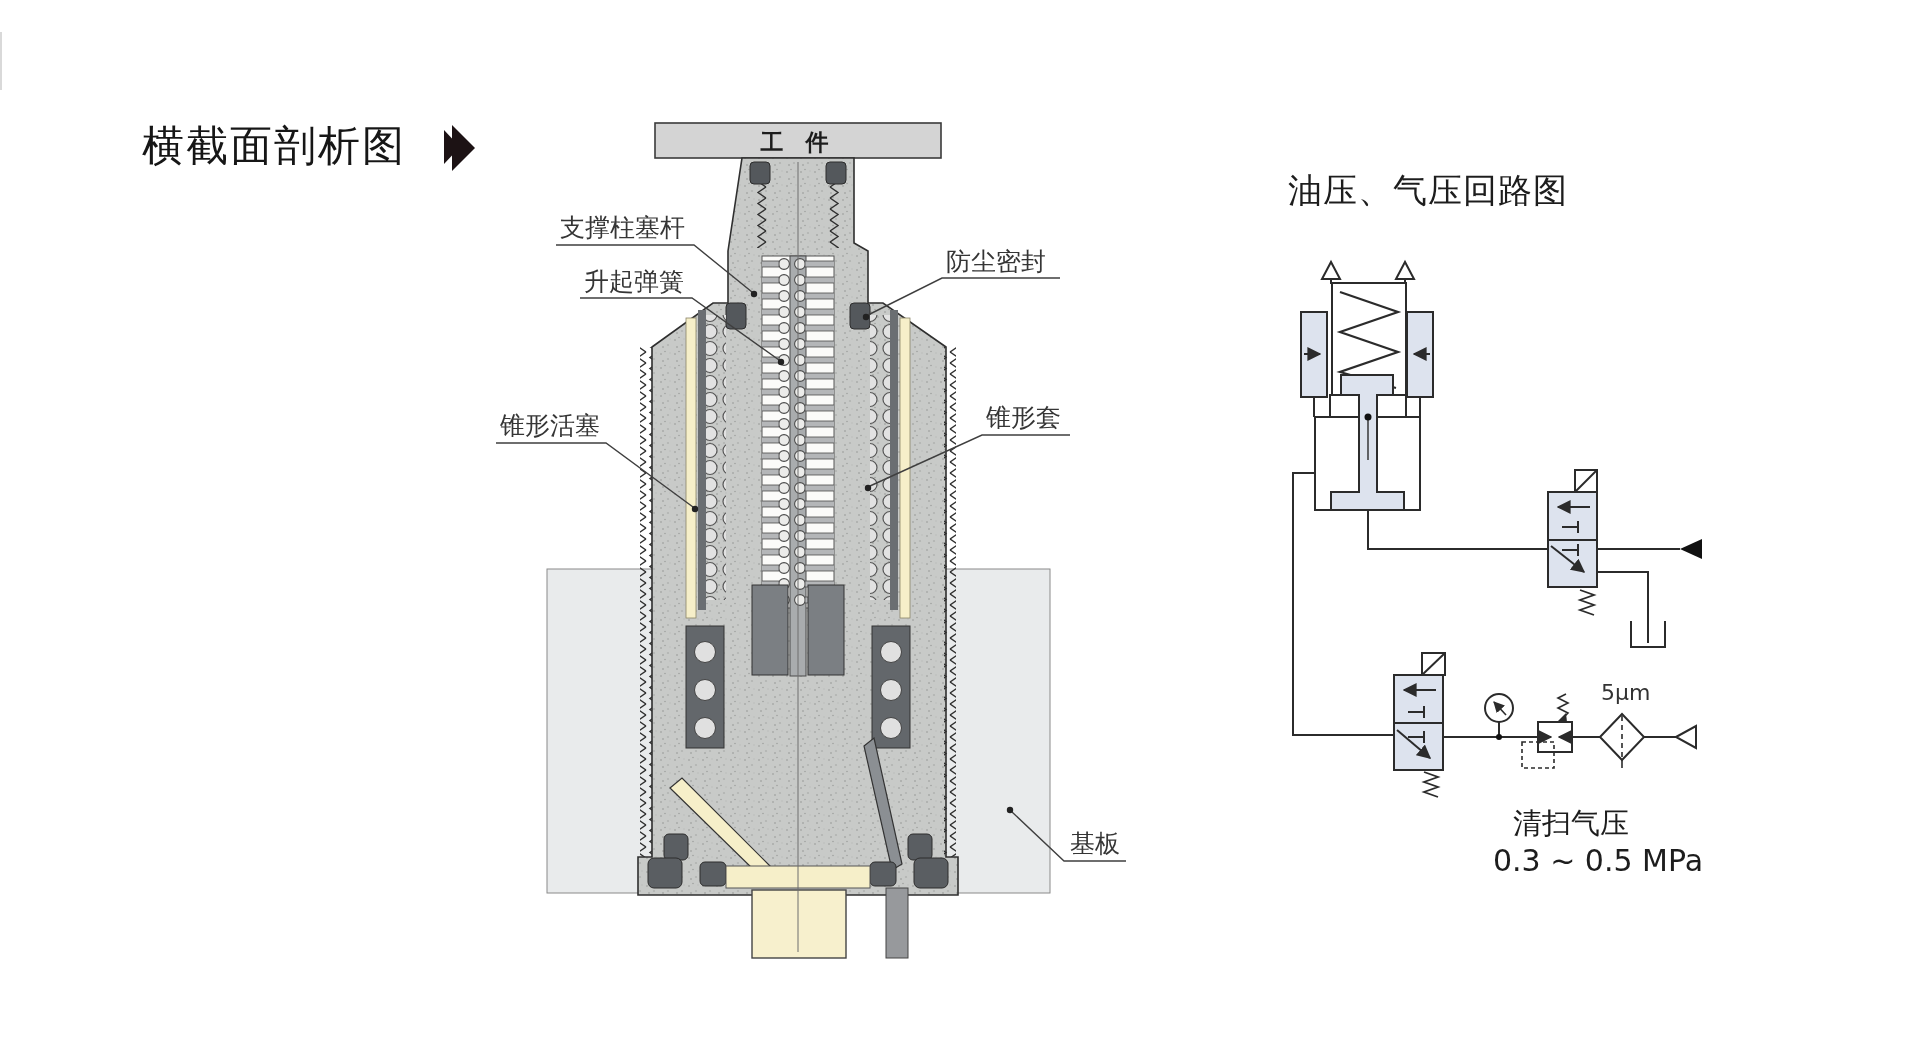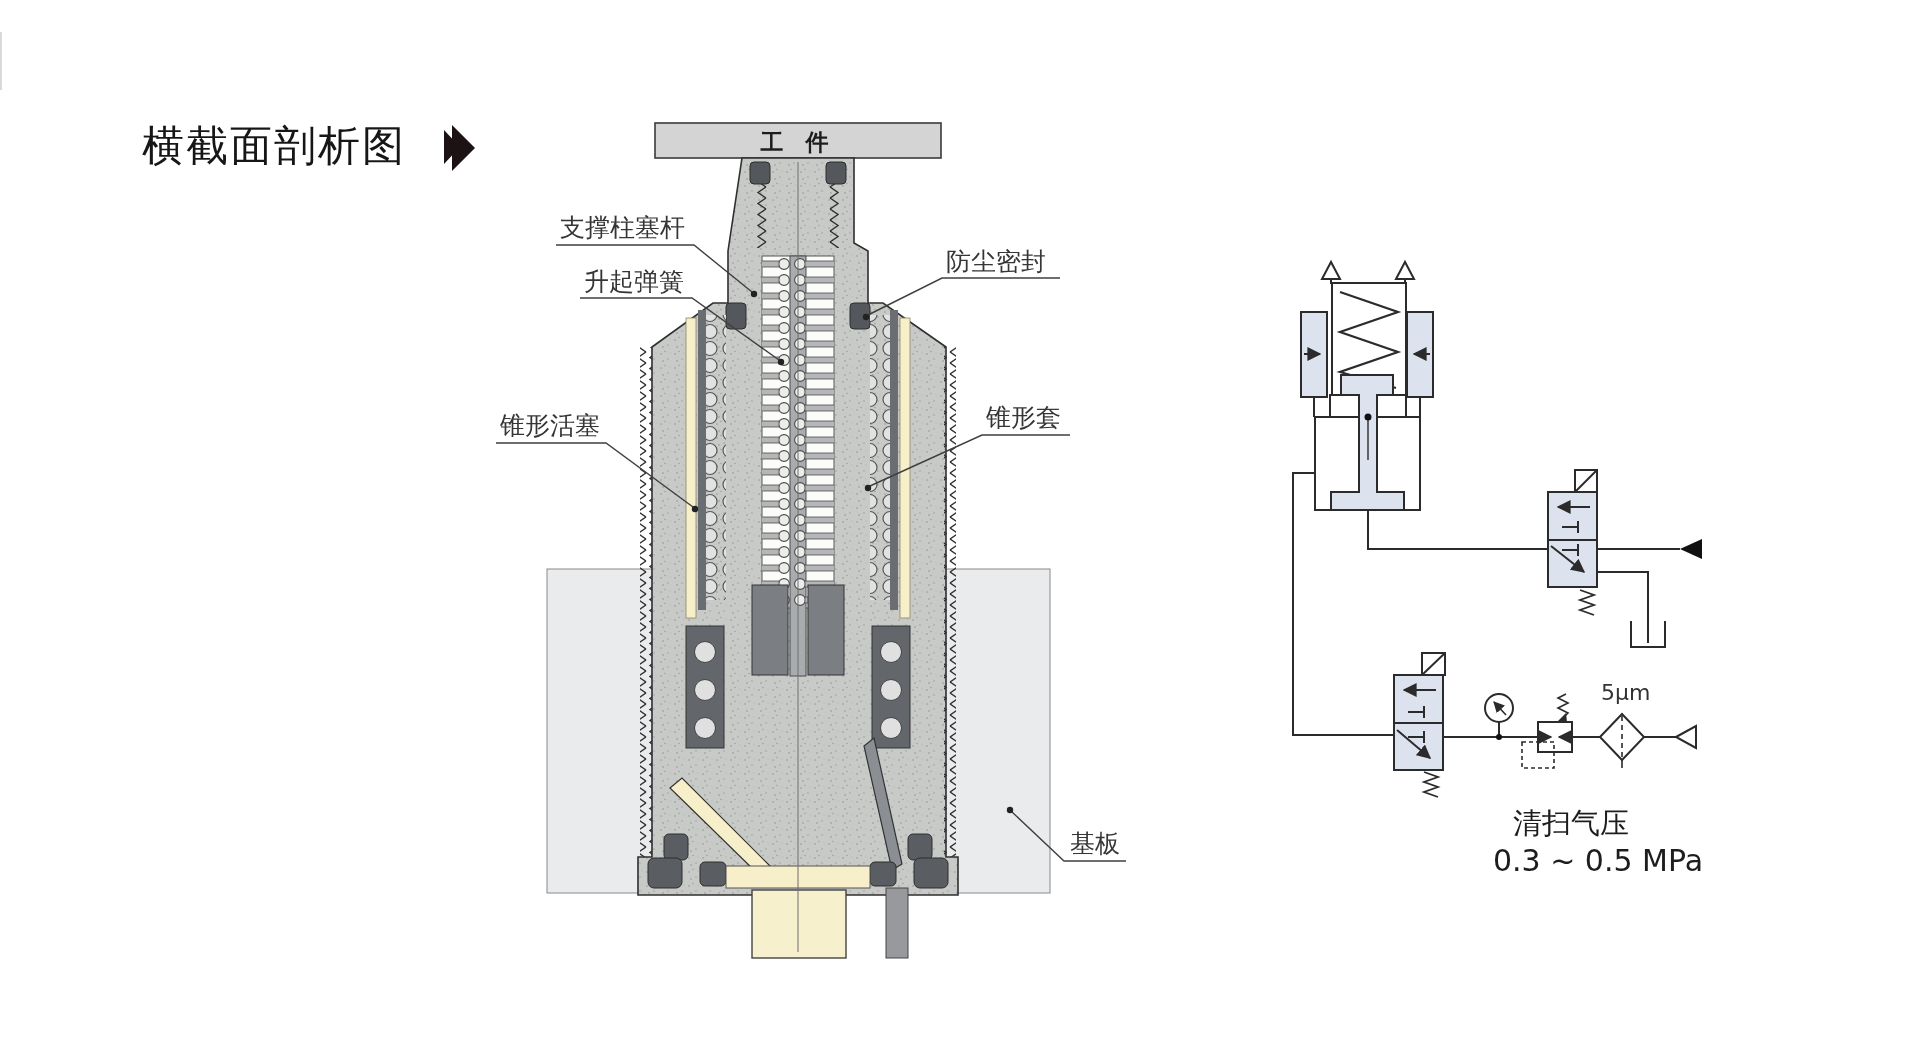"油压、气压回路图" div.abs { html: none -> <div>油压、气压回路图</div> }
